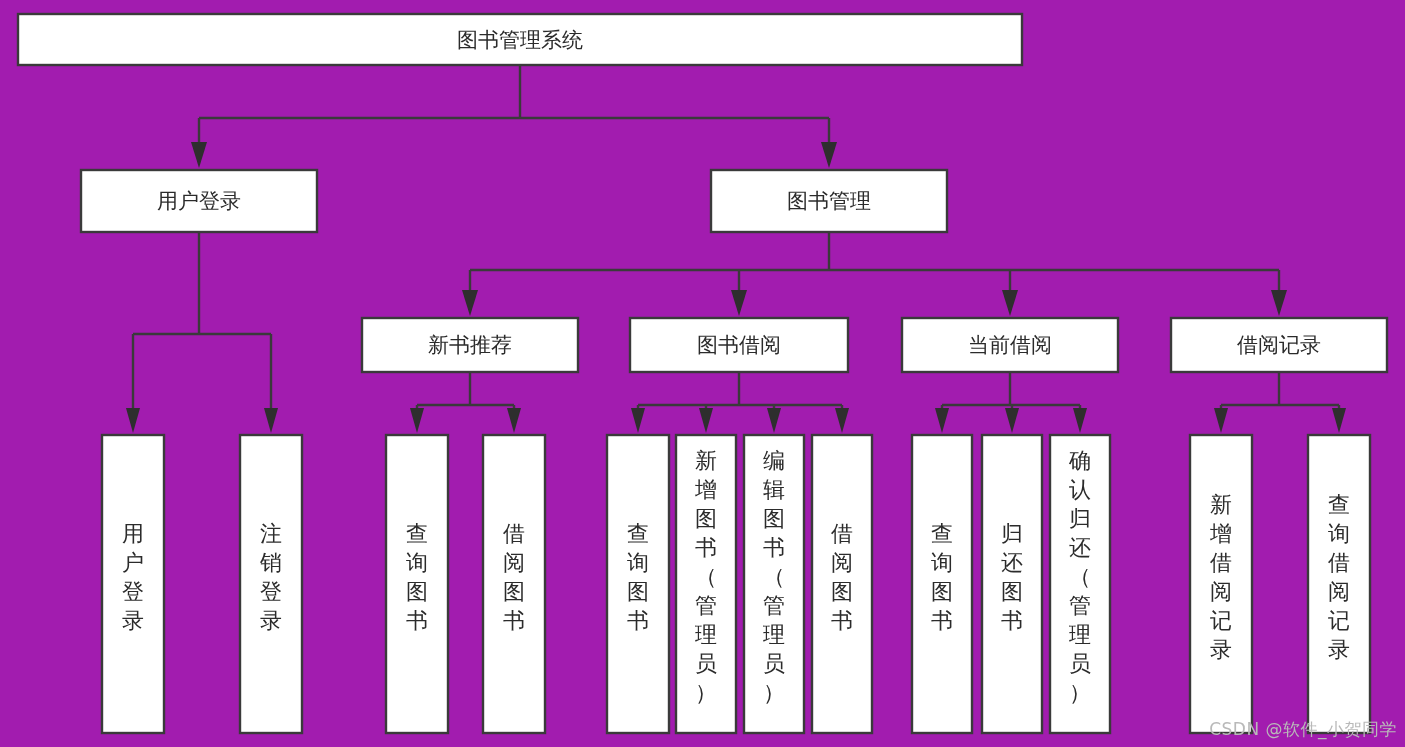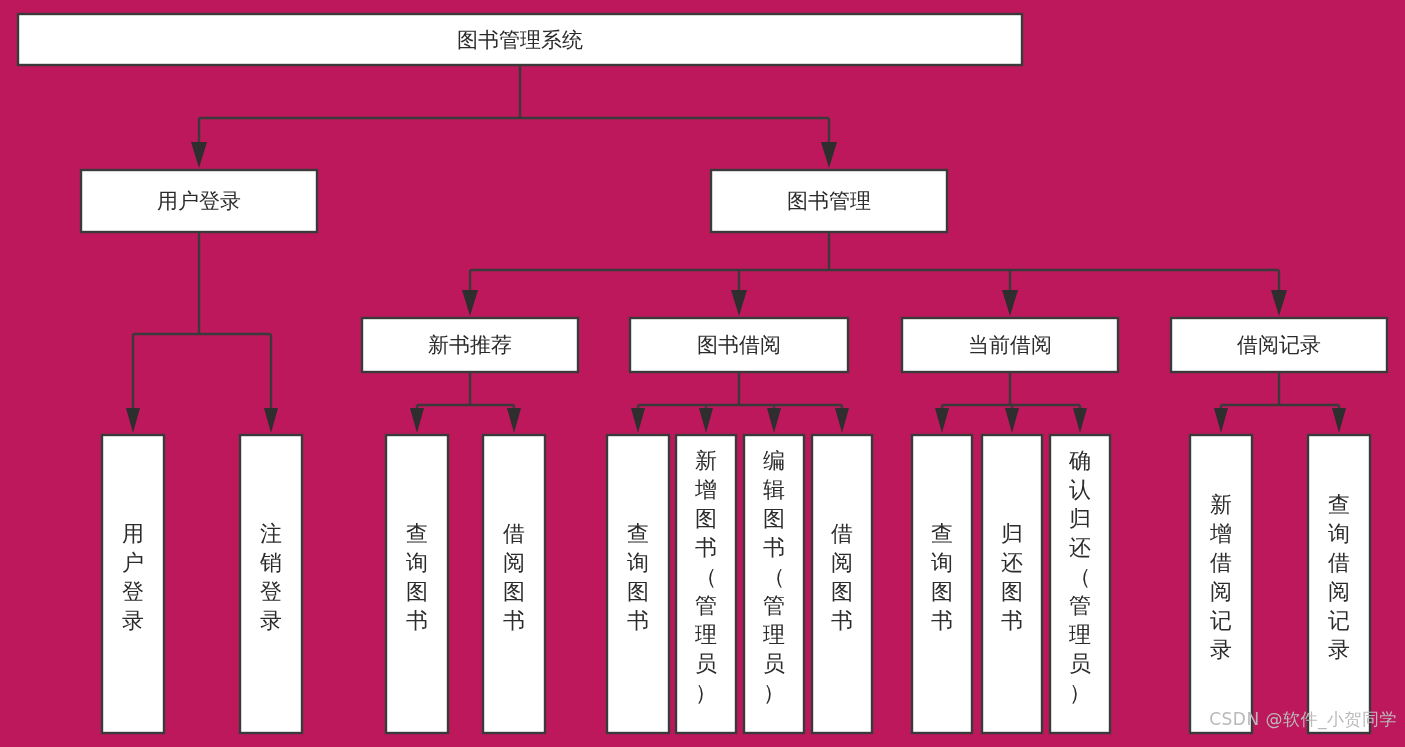"图书管理系统" #diagram-root { background: #be185d -> #a21caf }
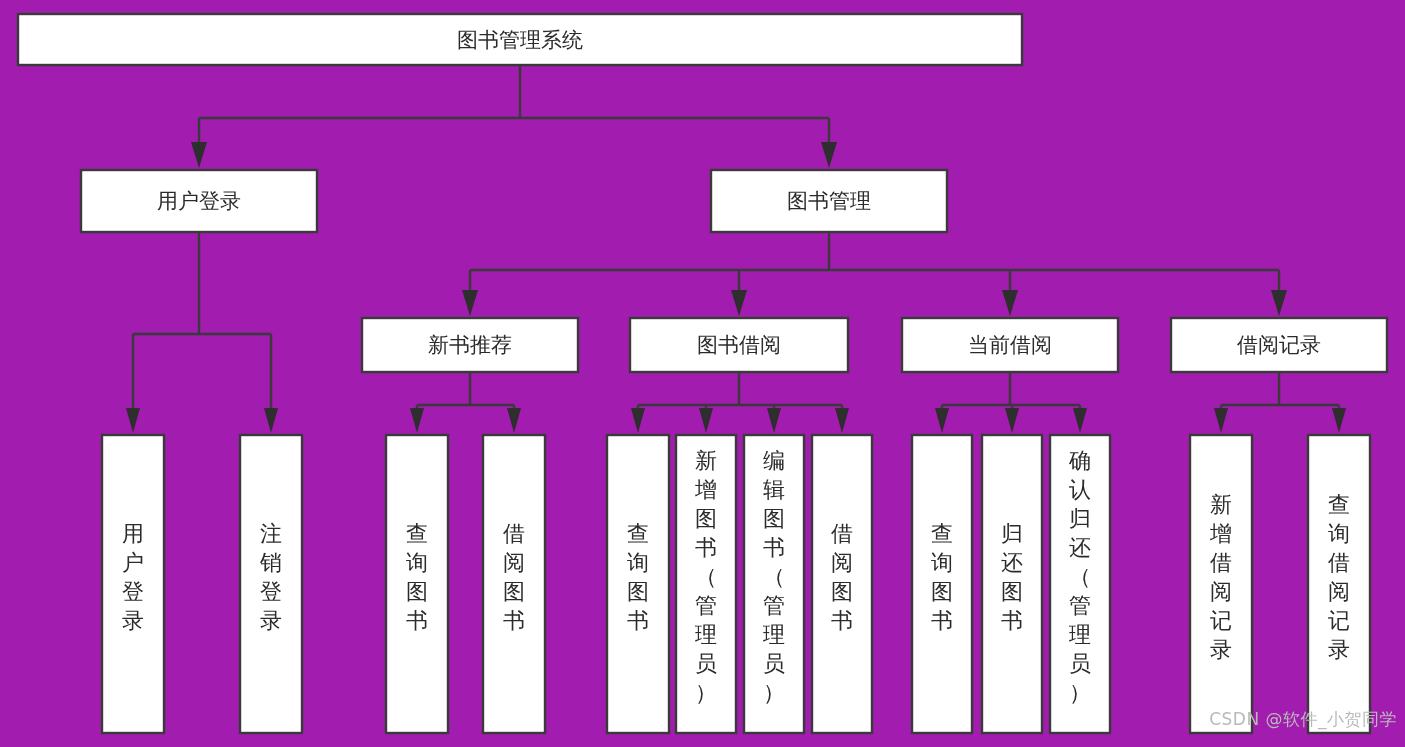"CSDN @软件_小贺同学" .watermark { bottom: 16px -> 6px }
